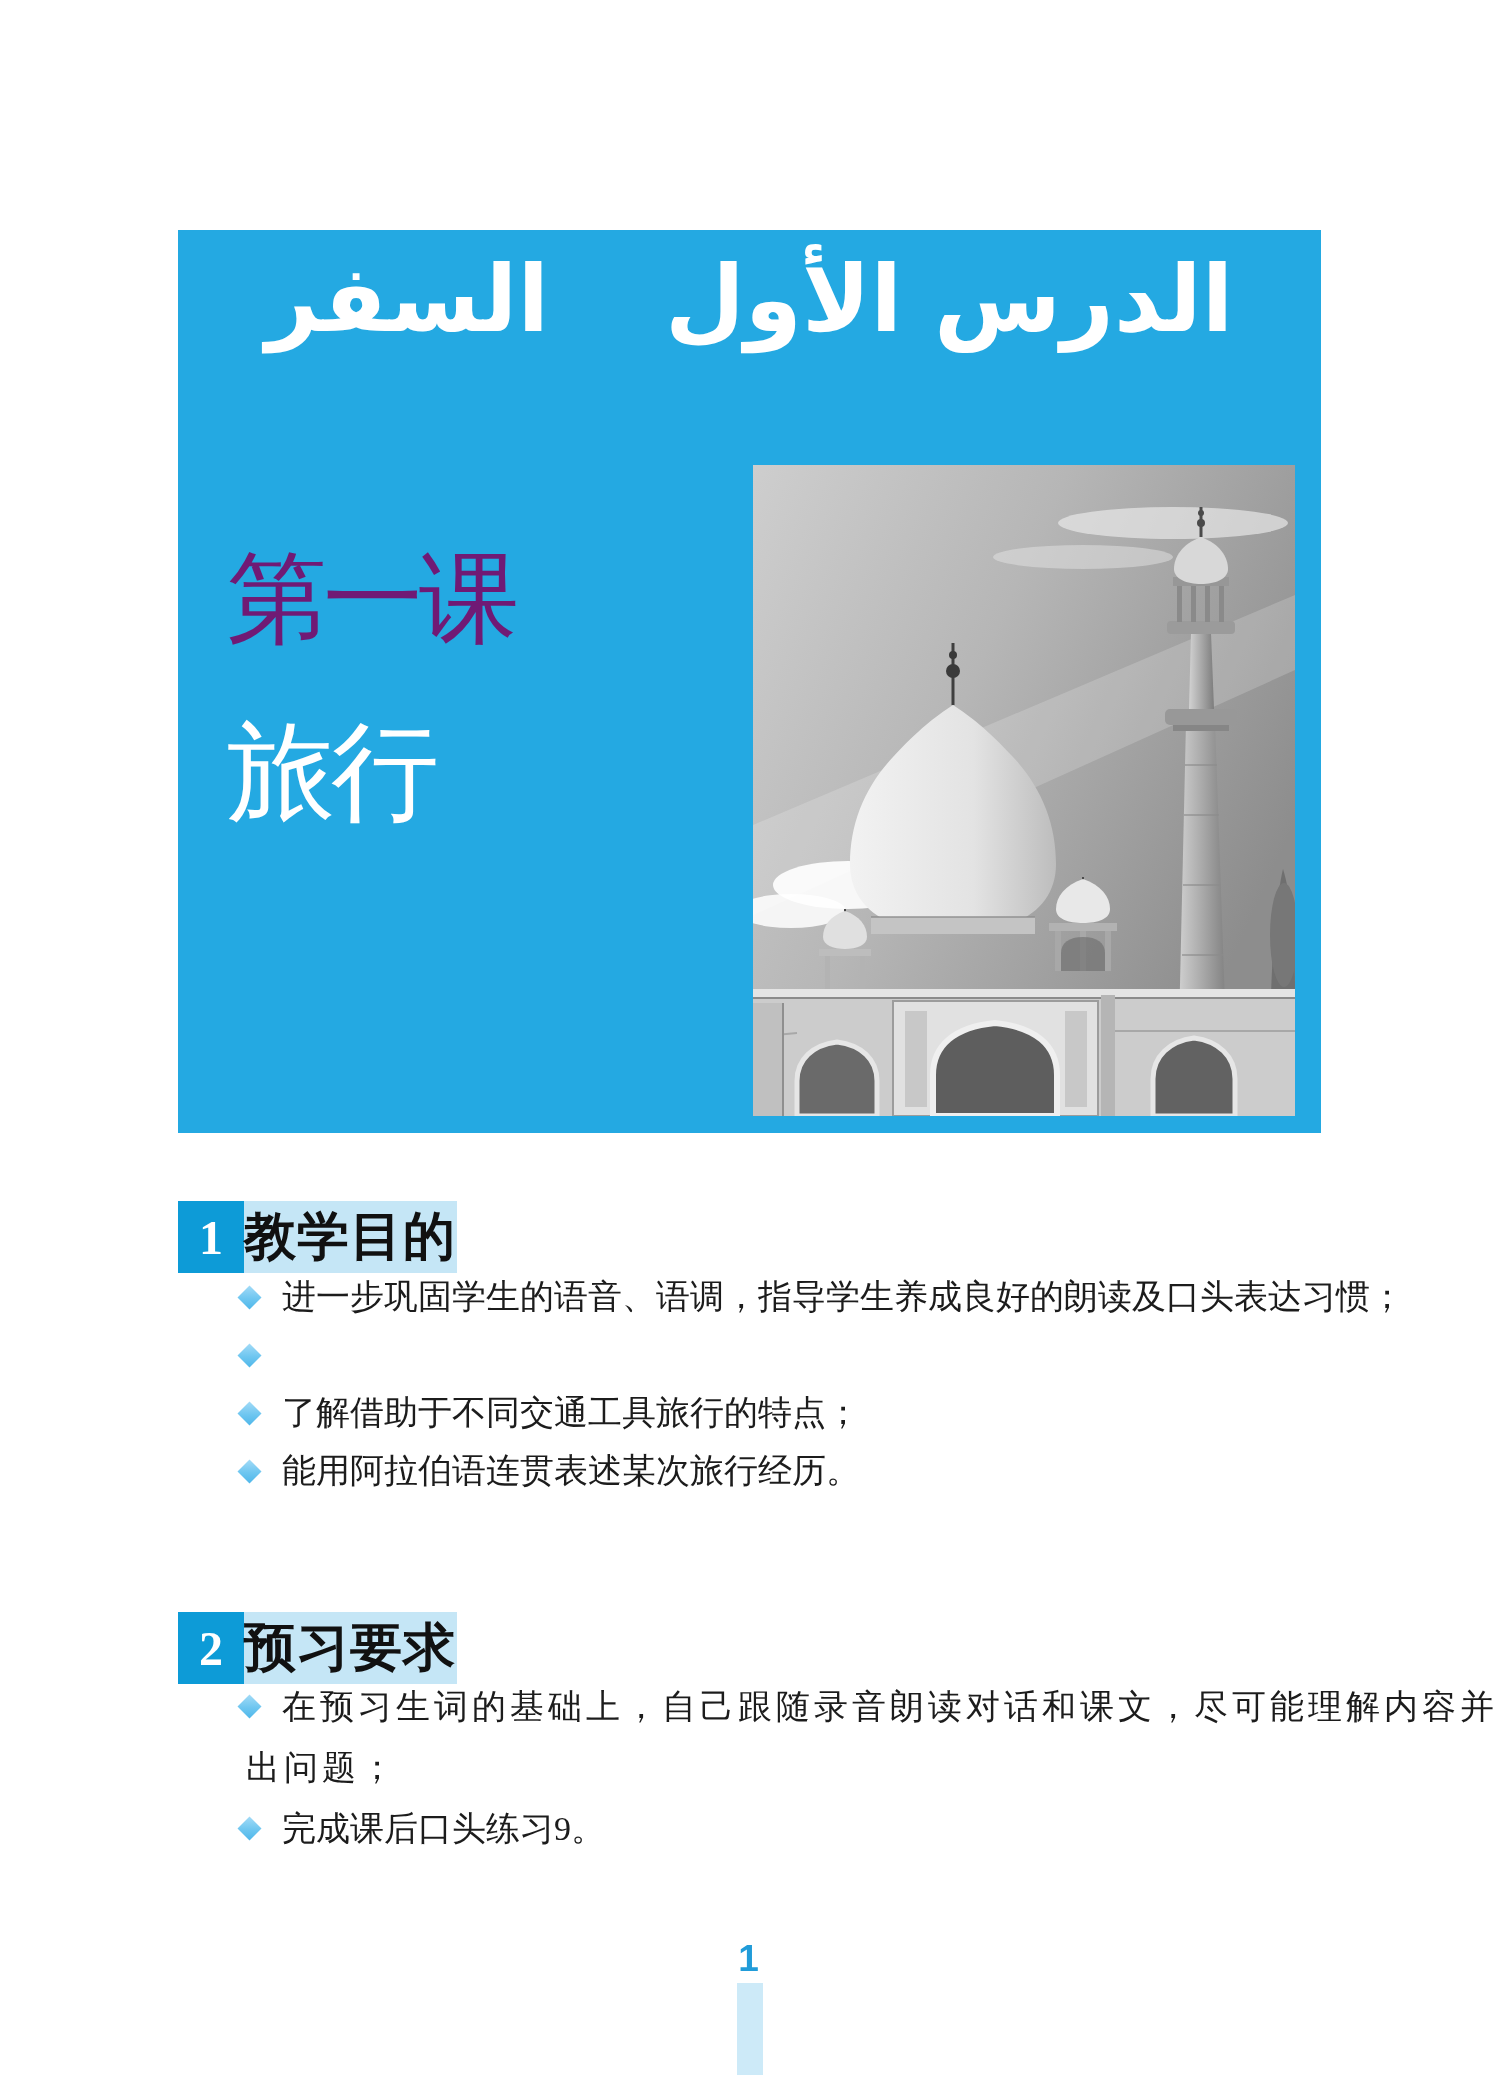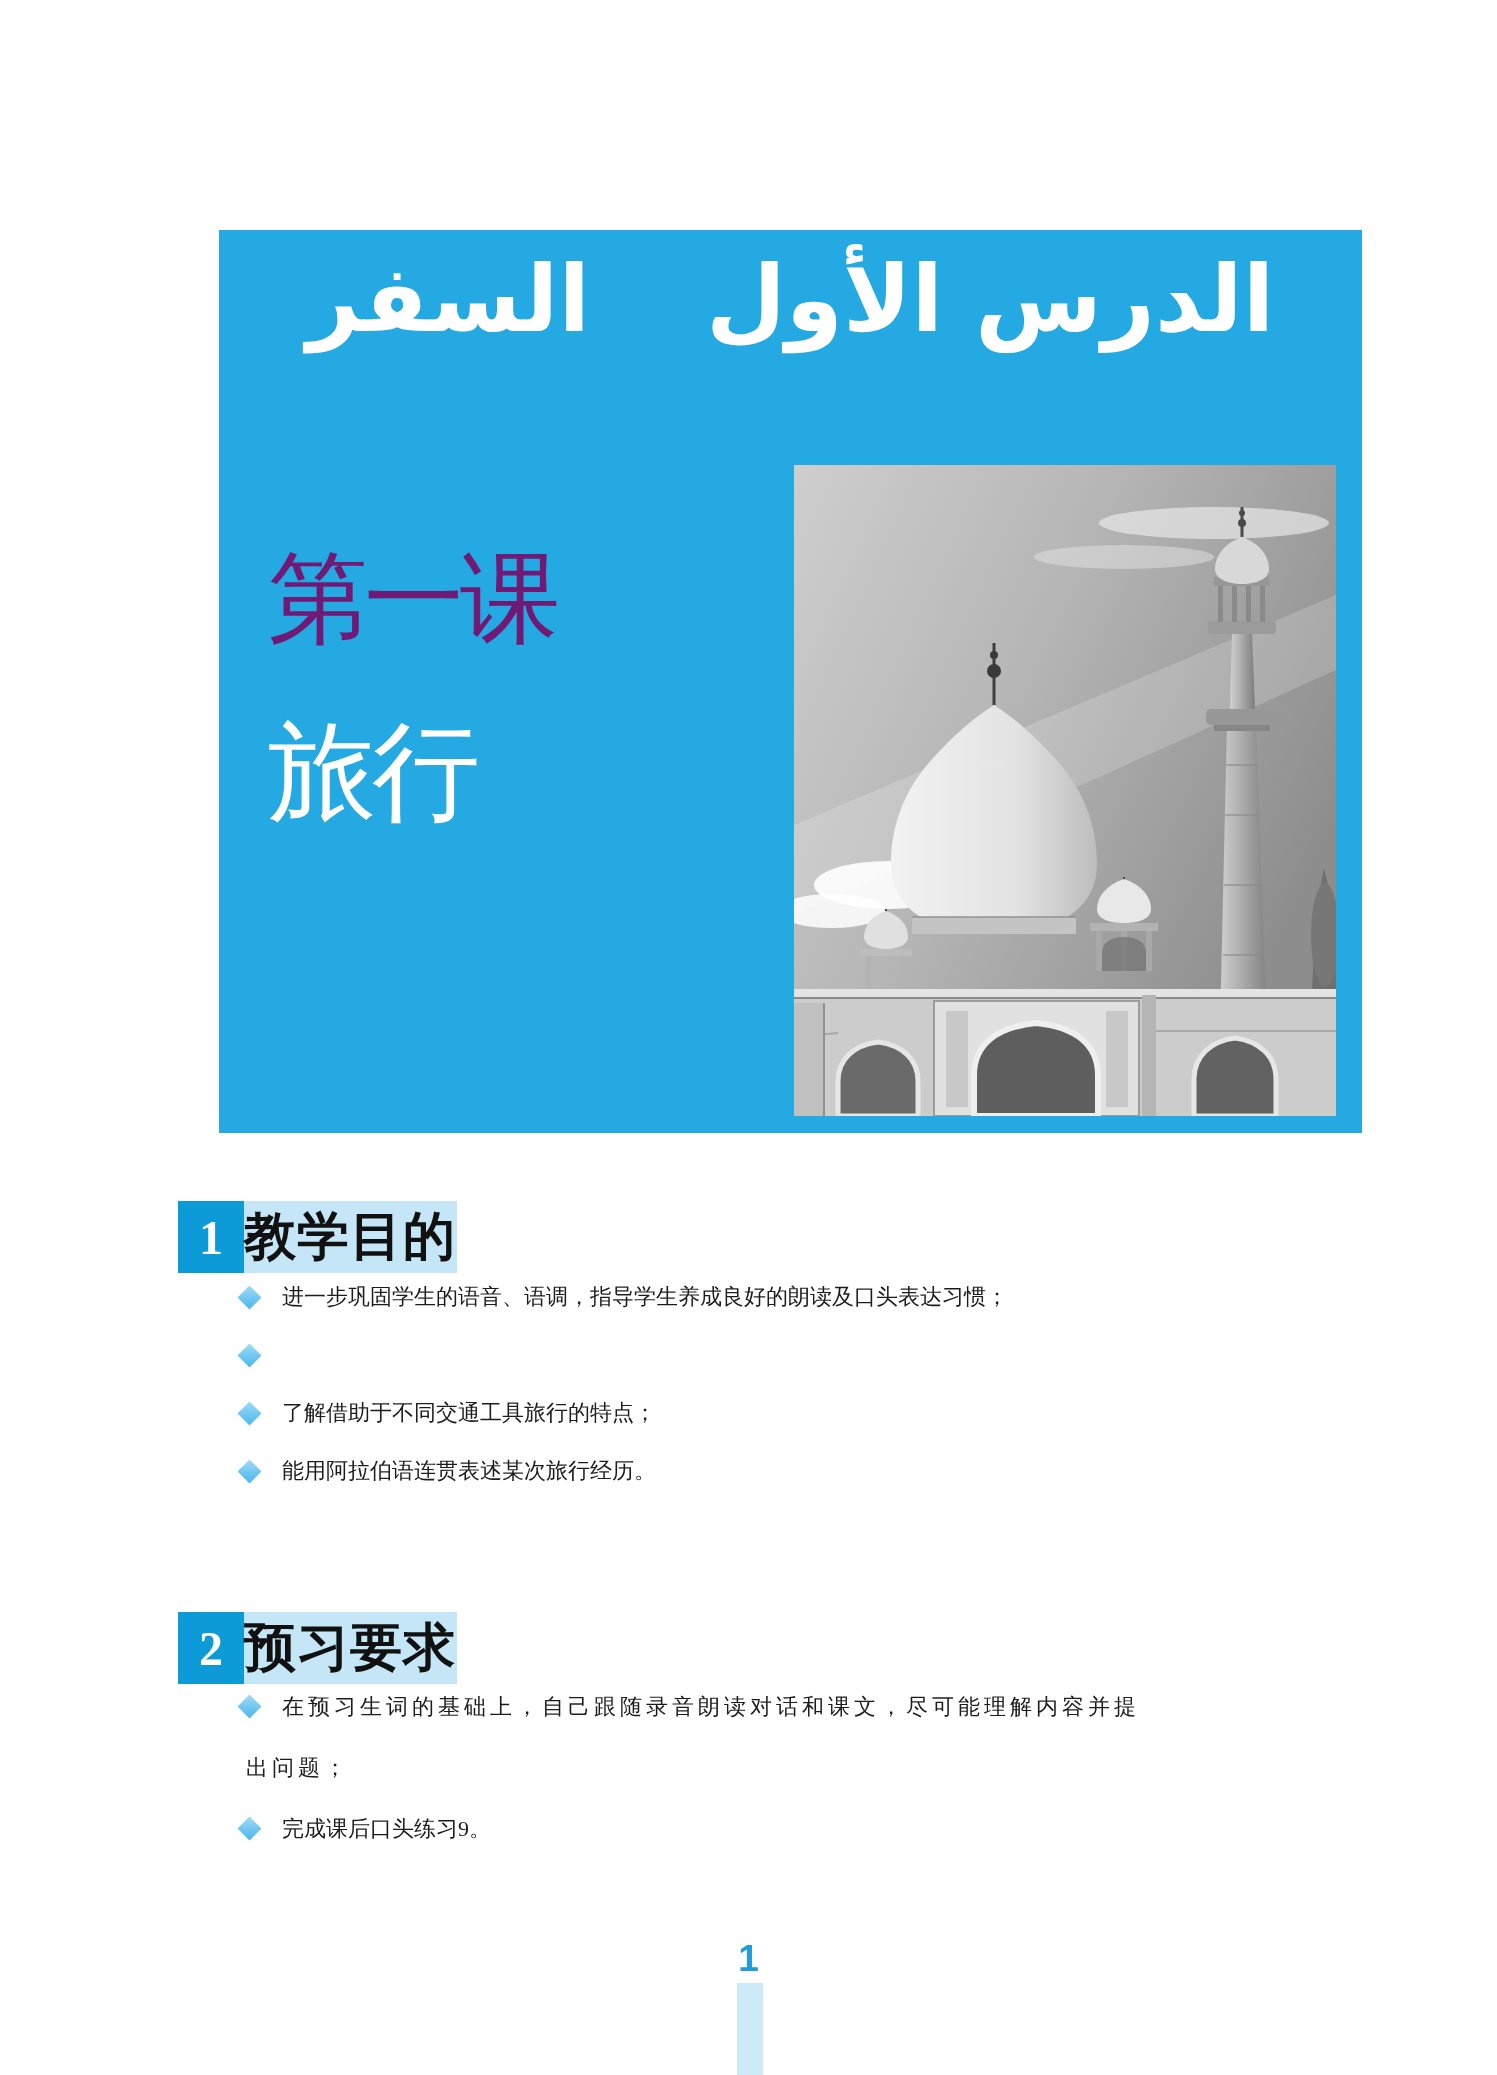"الدرس الأول السفر" .hero { margin-left: 41px -> none }
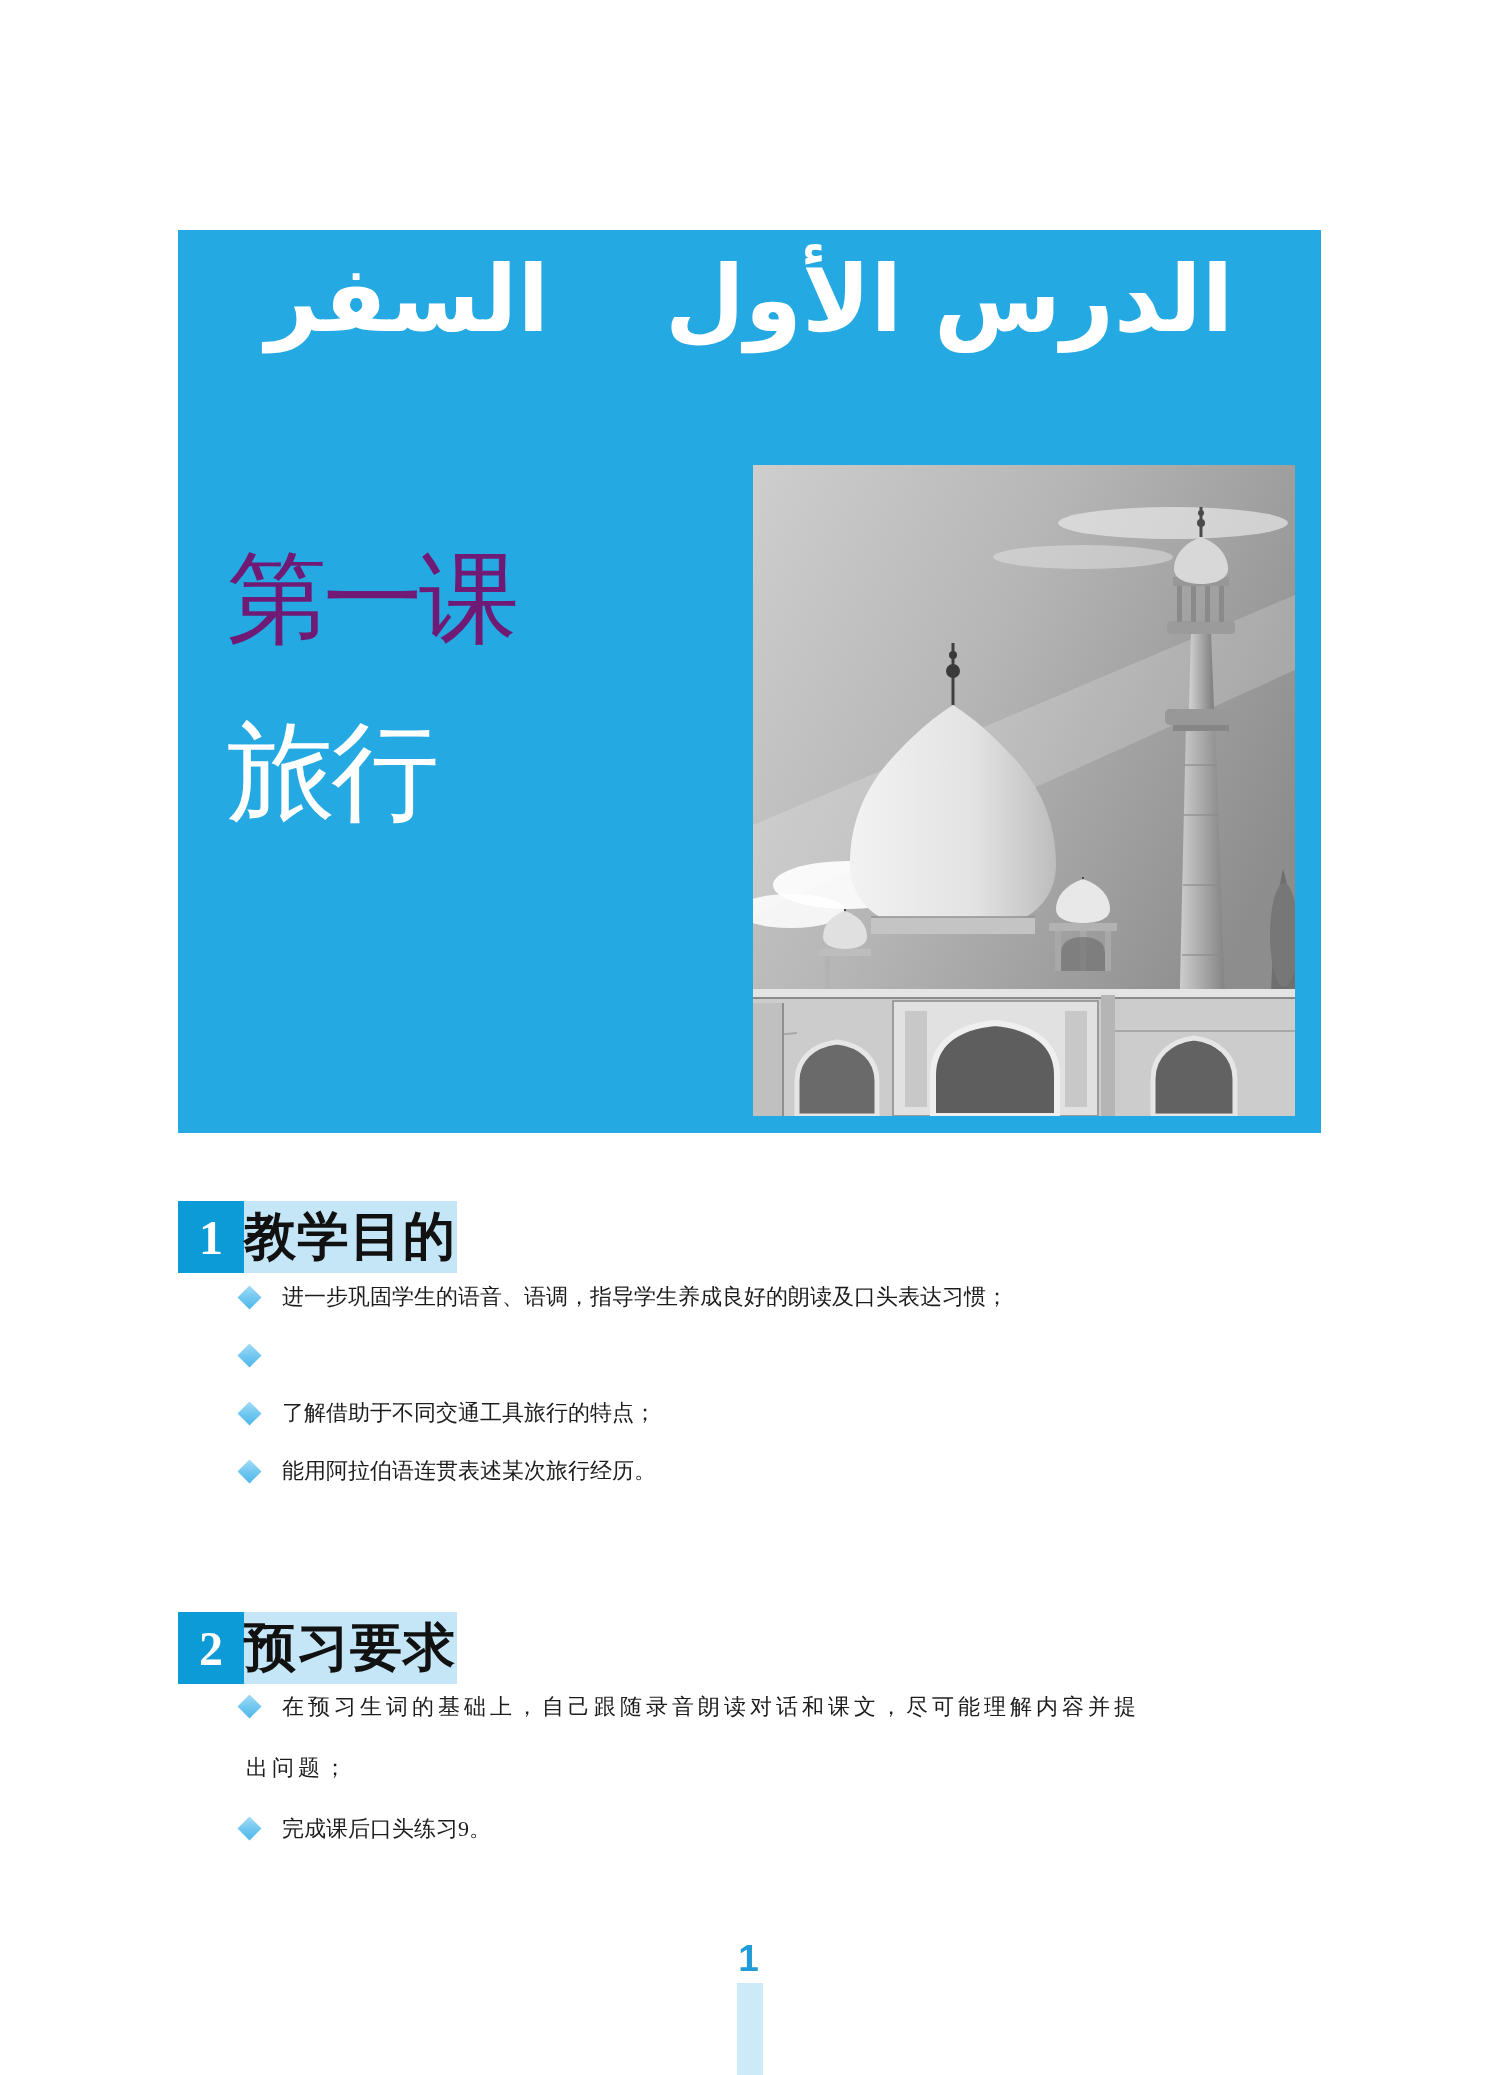"进一步巩固学生的语音、语调，指导学生养成良好的朗读及口头表达习惯；" .btext { font-size: 22px -> 34px }
